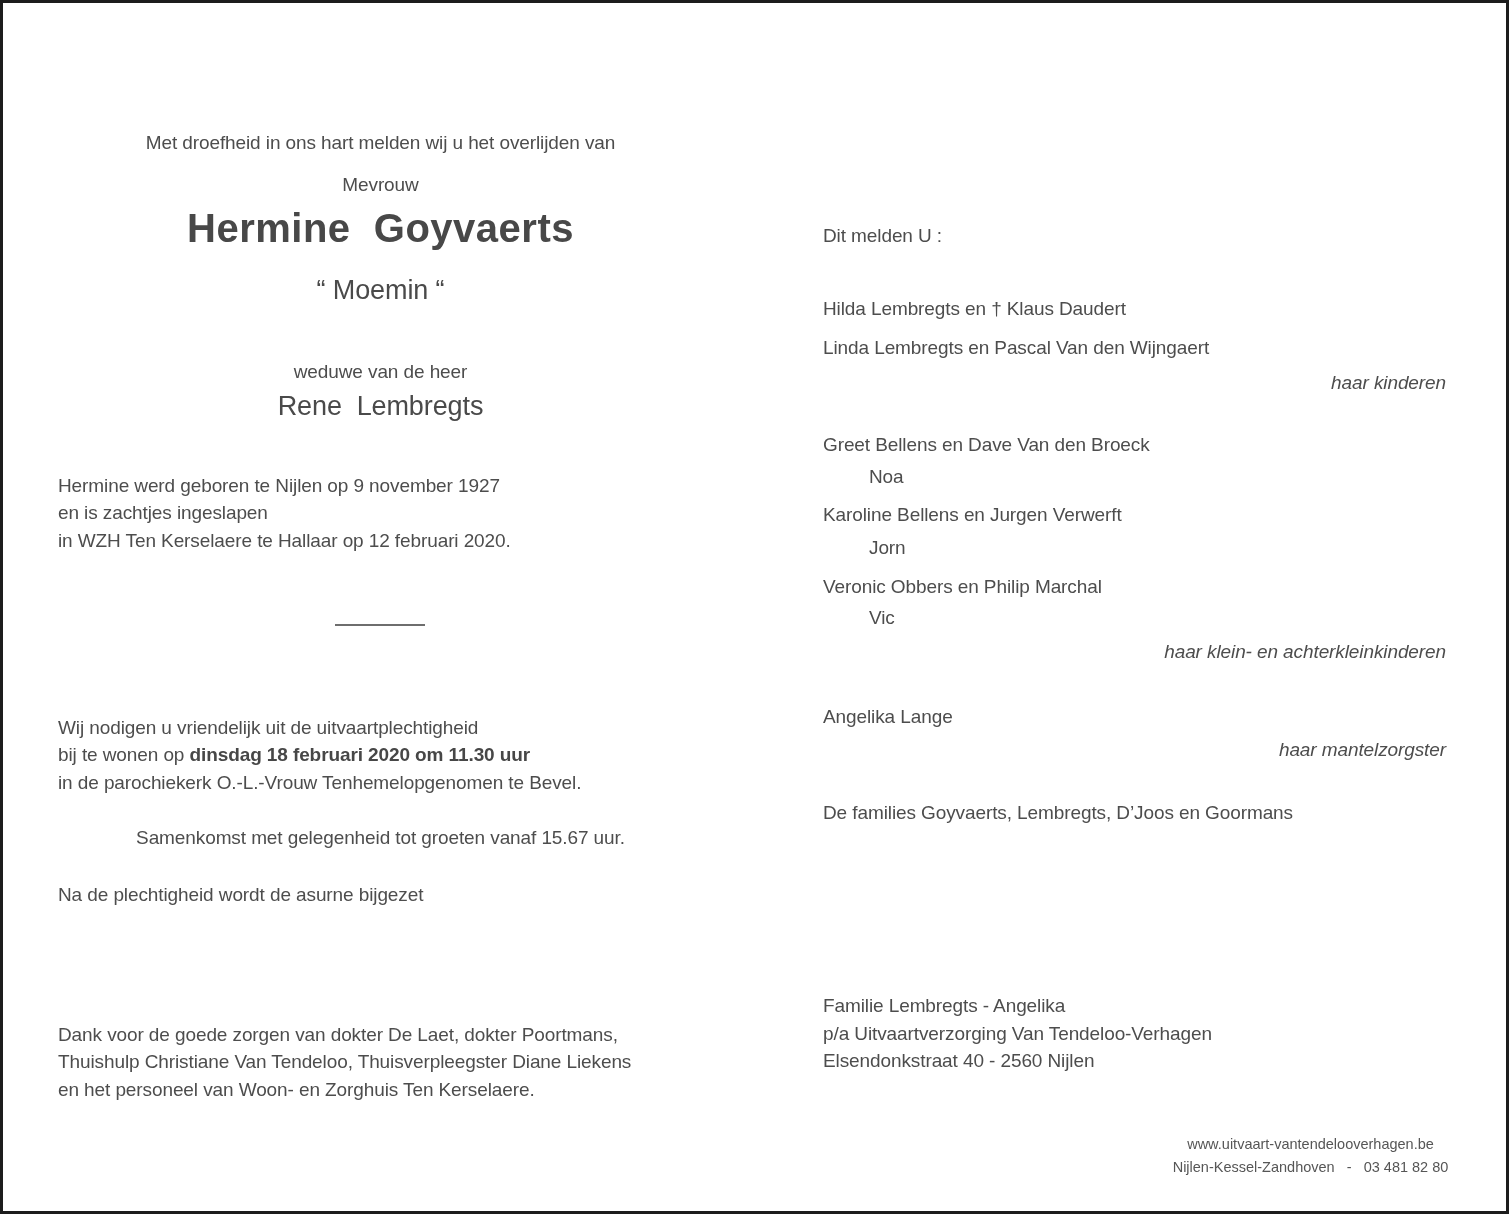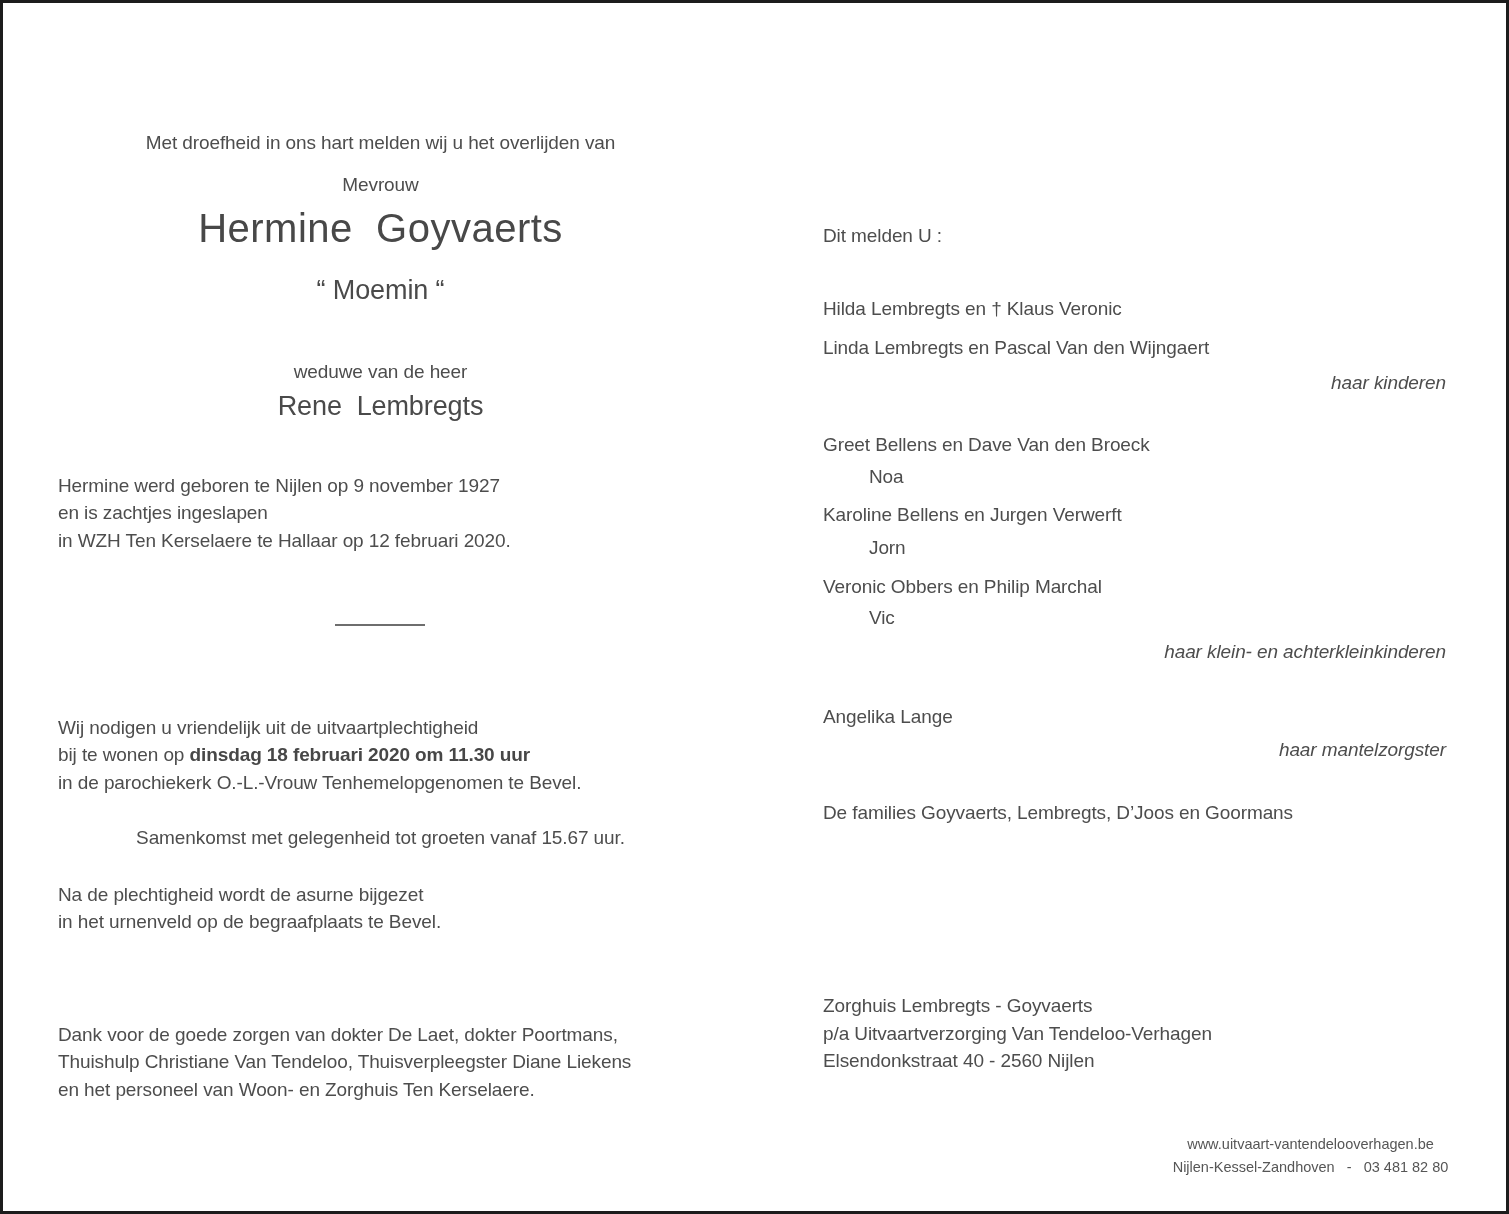"Hermine Goyvaerts" h1.abs { font-weight: 400 -> 700 }
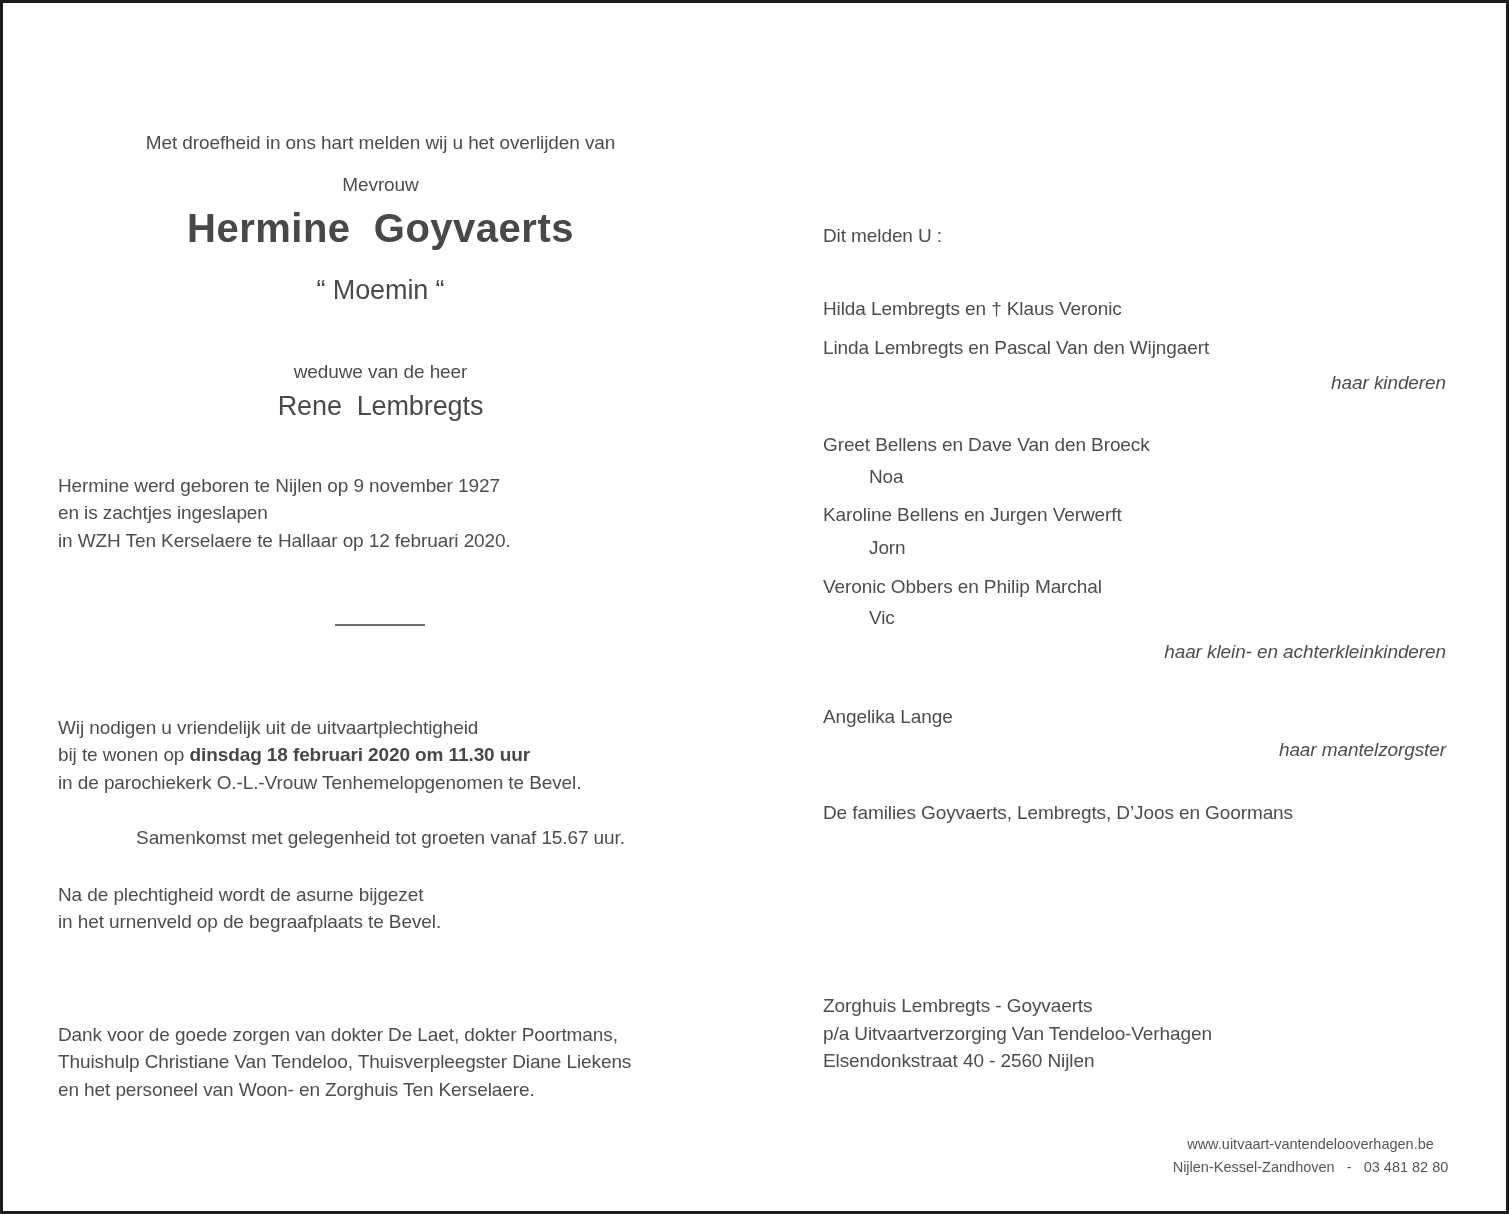"Hilda Lembregts en † Klaus" p.abs { text: Veronic -> Daudert }
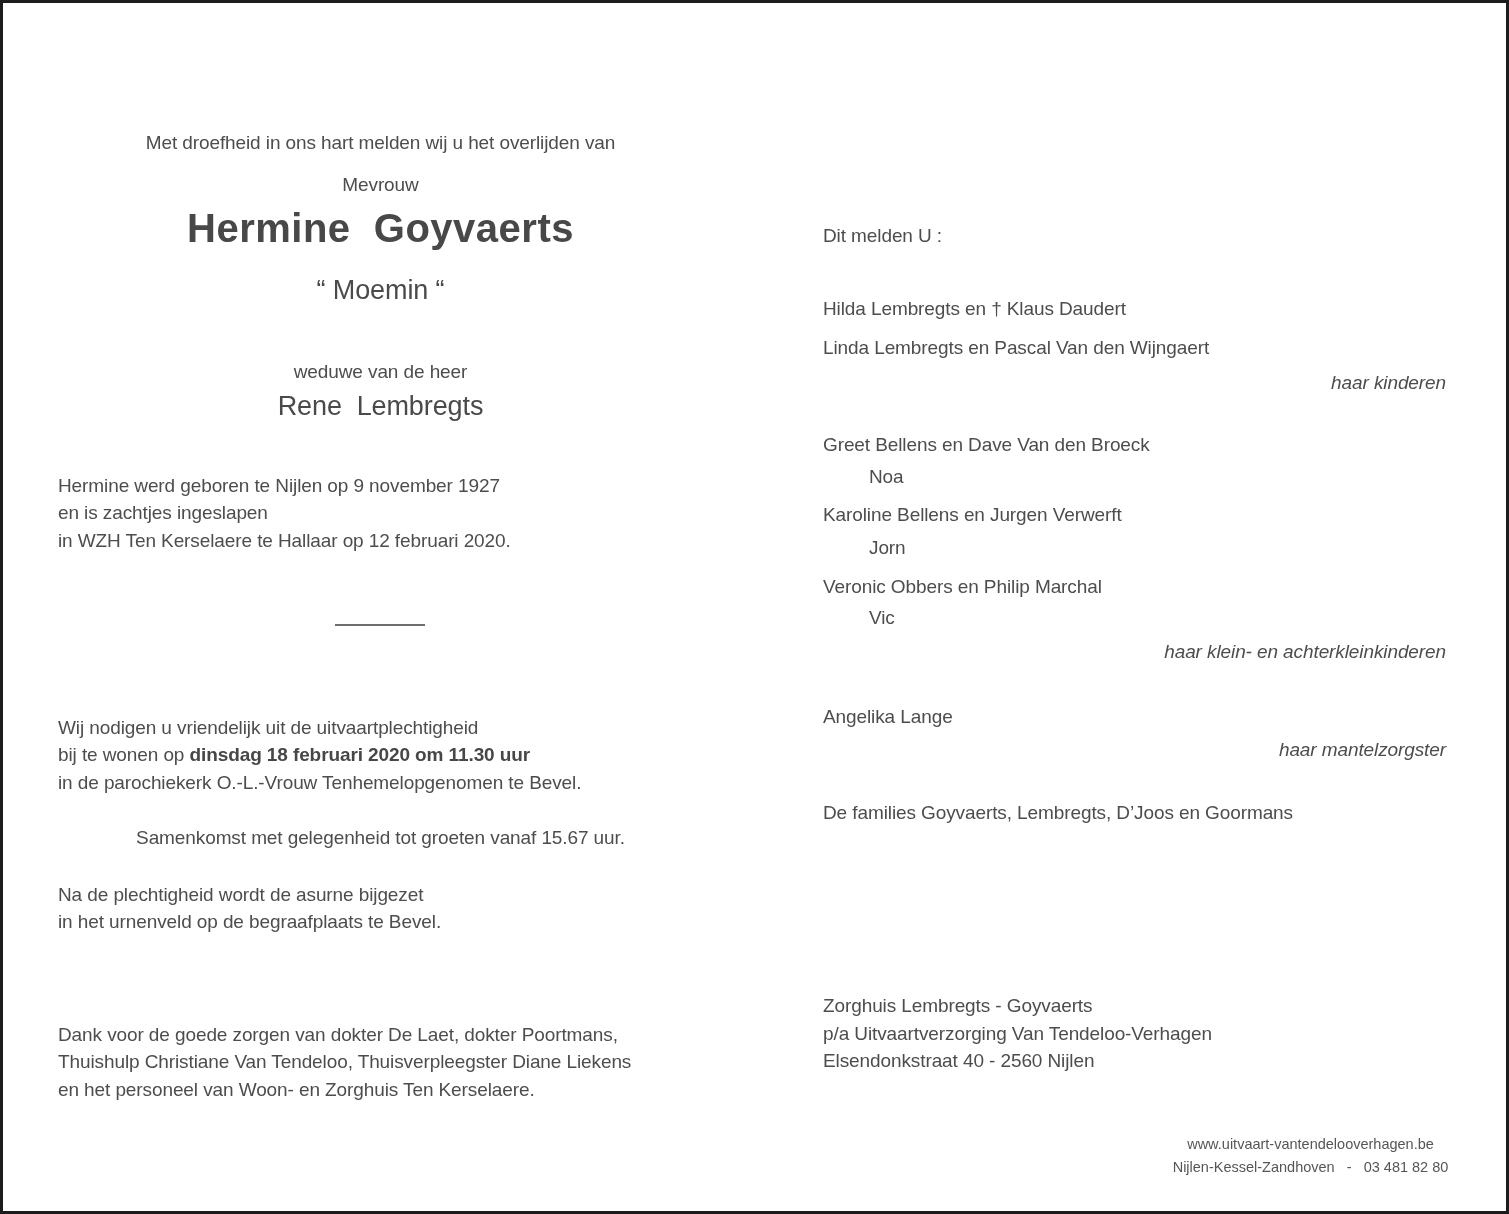"in het urnenveld op de" div { html: <div>in het urnenveld op de begraafplaats te Bevel.</div> -> none }
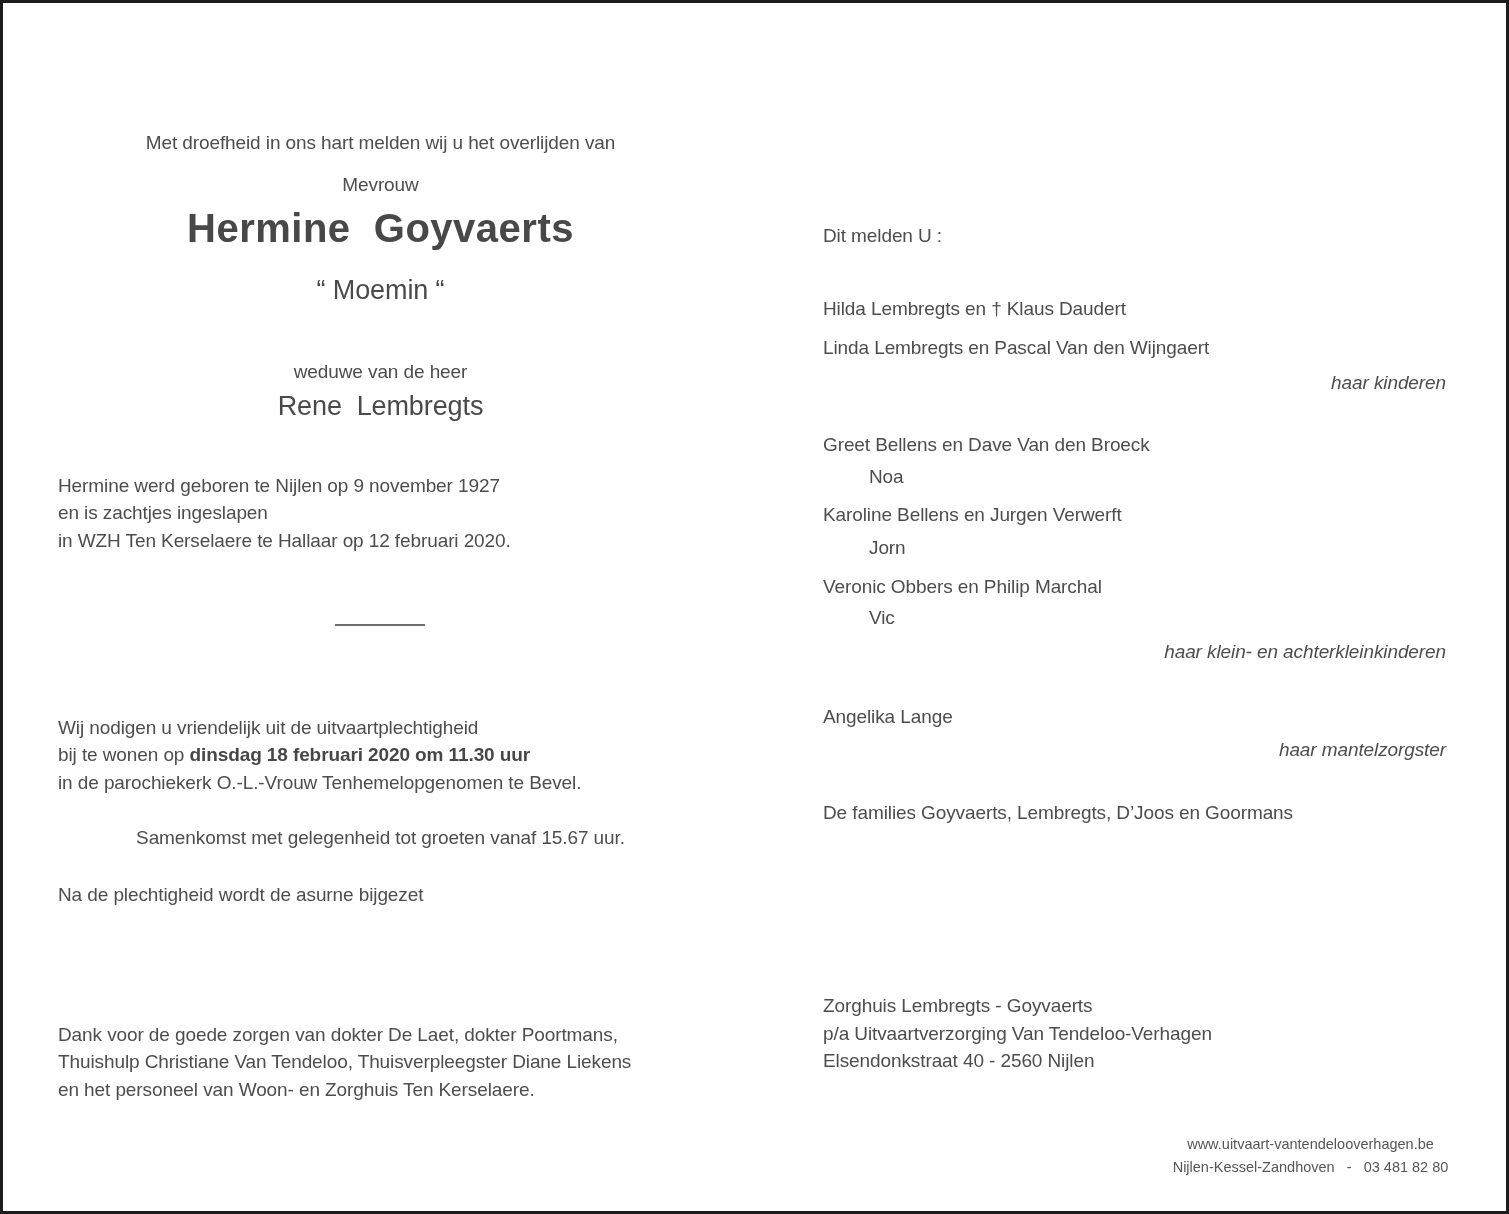"Zorghuis Lembregts - Goyvaerts" div { text: Zorghuis Lembregts - Goyvaerts -> Familie Lembregts - Angelika }
